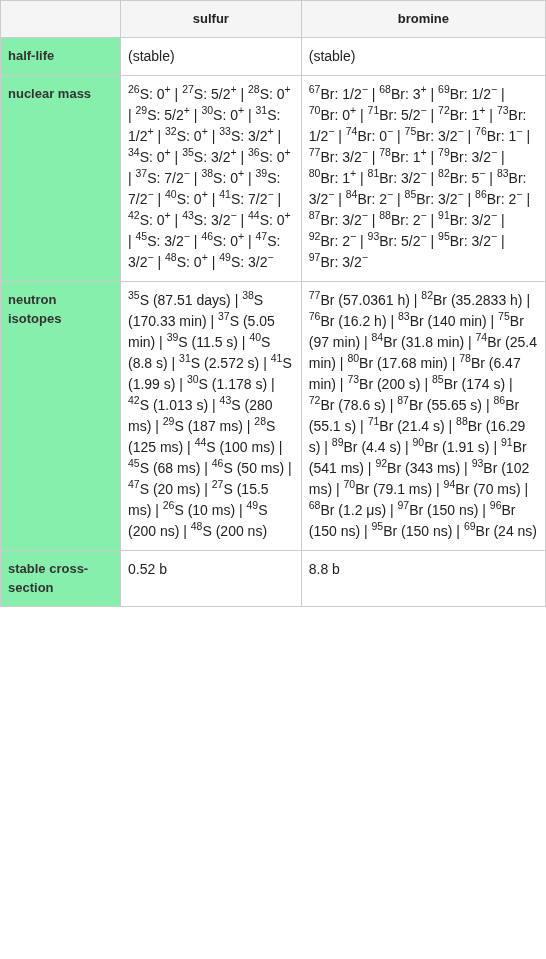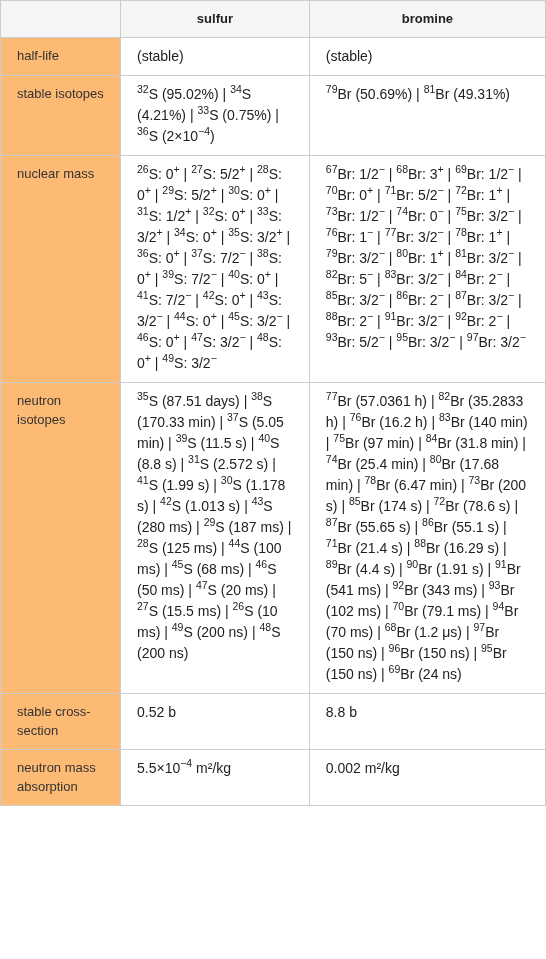"sulfur" th, td { padding: 8px 16px -> 8px 7px }
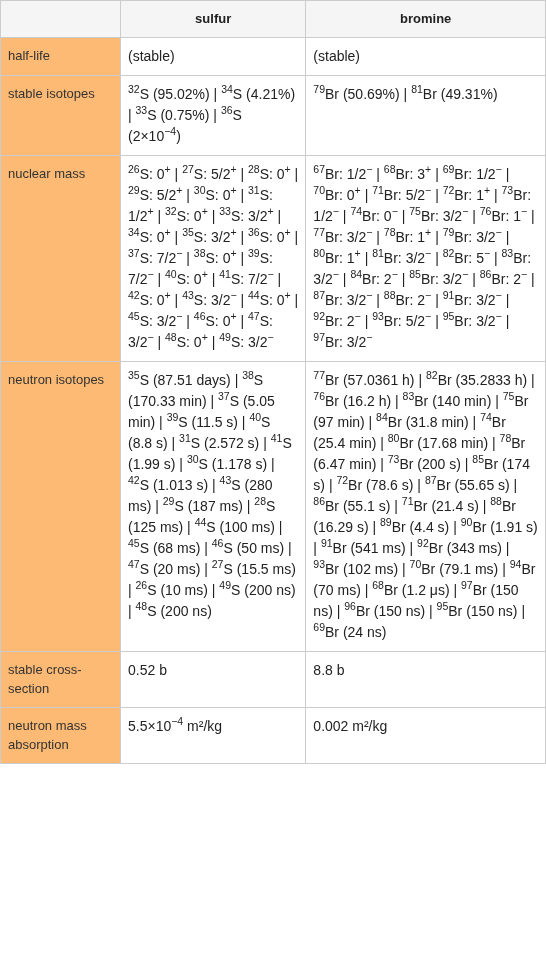"half-life" td.row-label { background: #fdba74 -> #86efac; font-weight: normal -> bold }
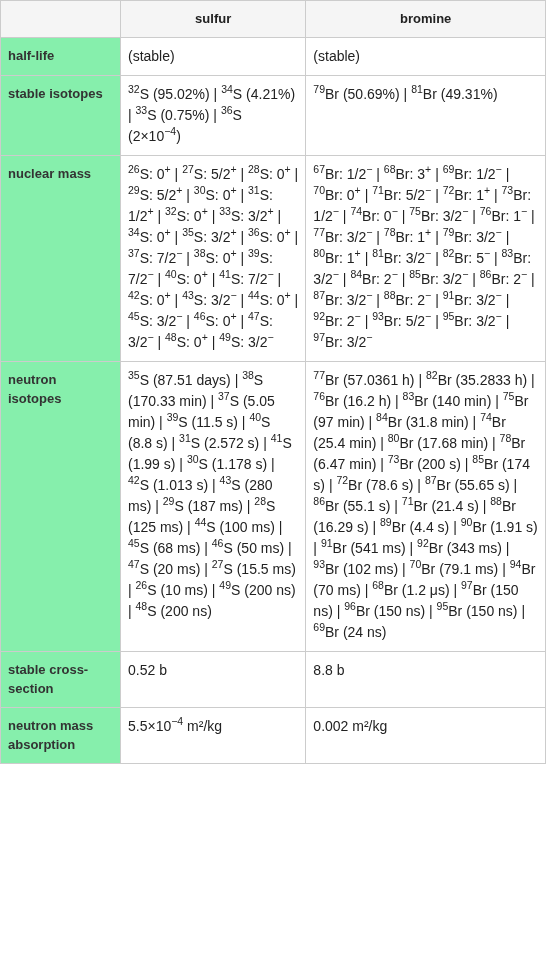"stable isotopes" tr { html: <tr> <td>stable isotopes</td> <td><sup>32</sup>S (95.02%) | <sup>34</sup>S (4.21%) | <sup>33</sup>S (0.75%) | <sup>36</sup>S (2×10<sup>−4</sup>)</td> <td><sup>79</sup>Br (50.69%) | <sup>81</sup>Br (49.31%)</td> </tr> -> none }
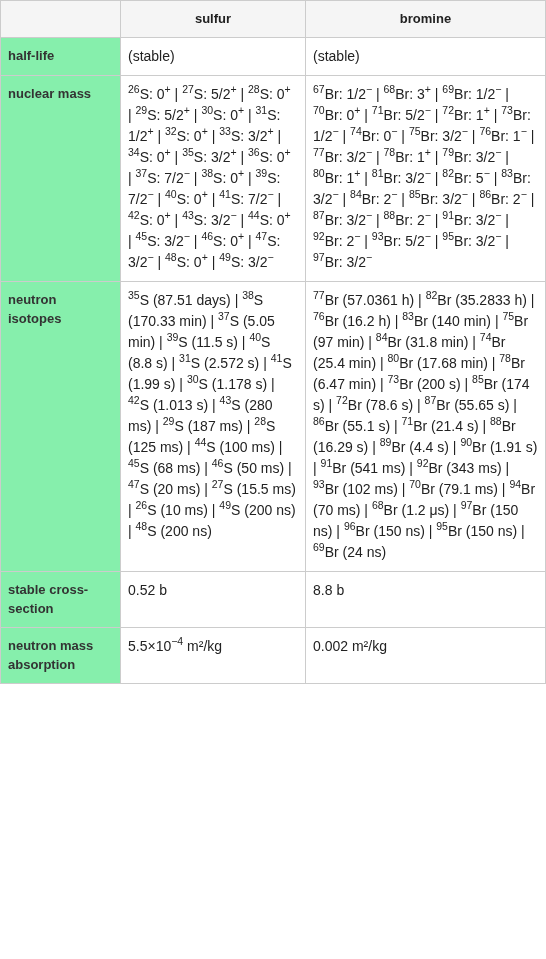"neutron mass absorption" tr { html: <tr> <td>neutron mass absorption</td> <td>5.5×10<sup>−4</sup> m²/kg</td> <td>0.002 m²/kg</td> </tr> -> none }
